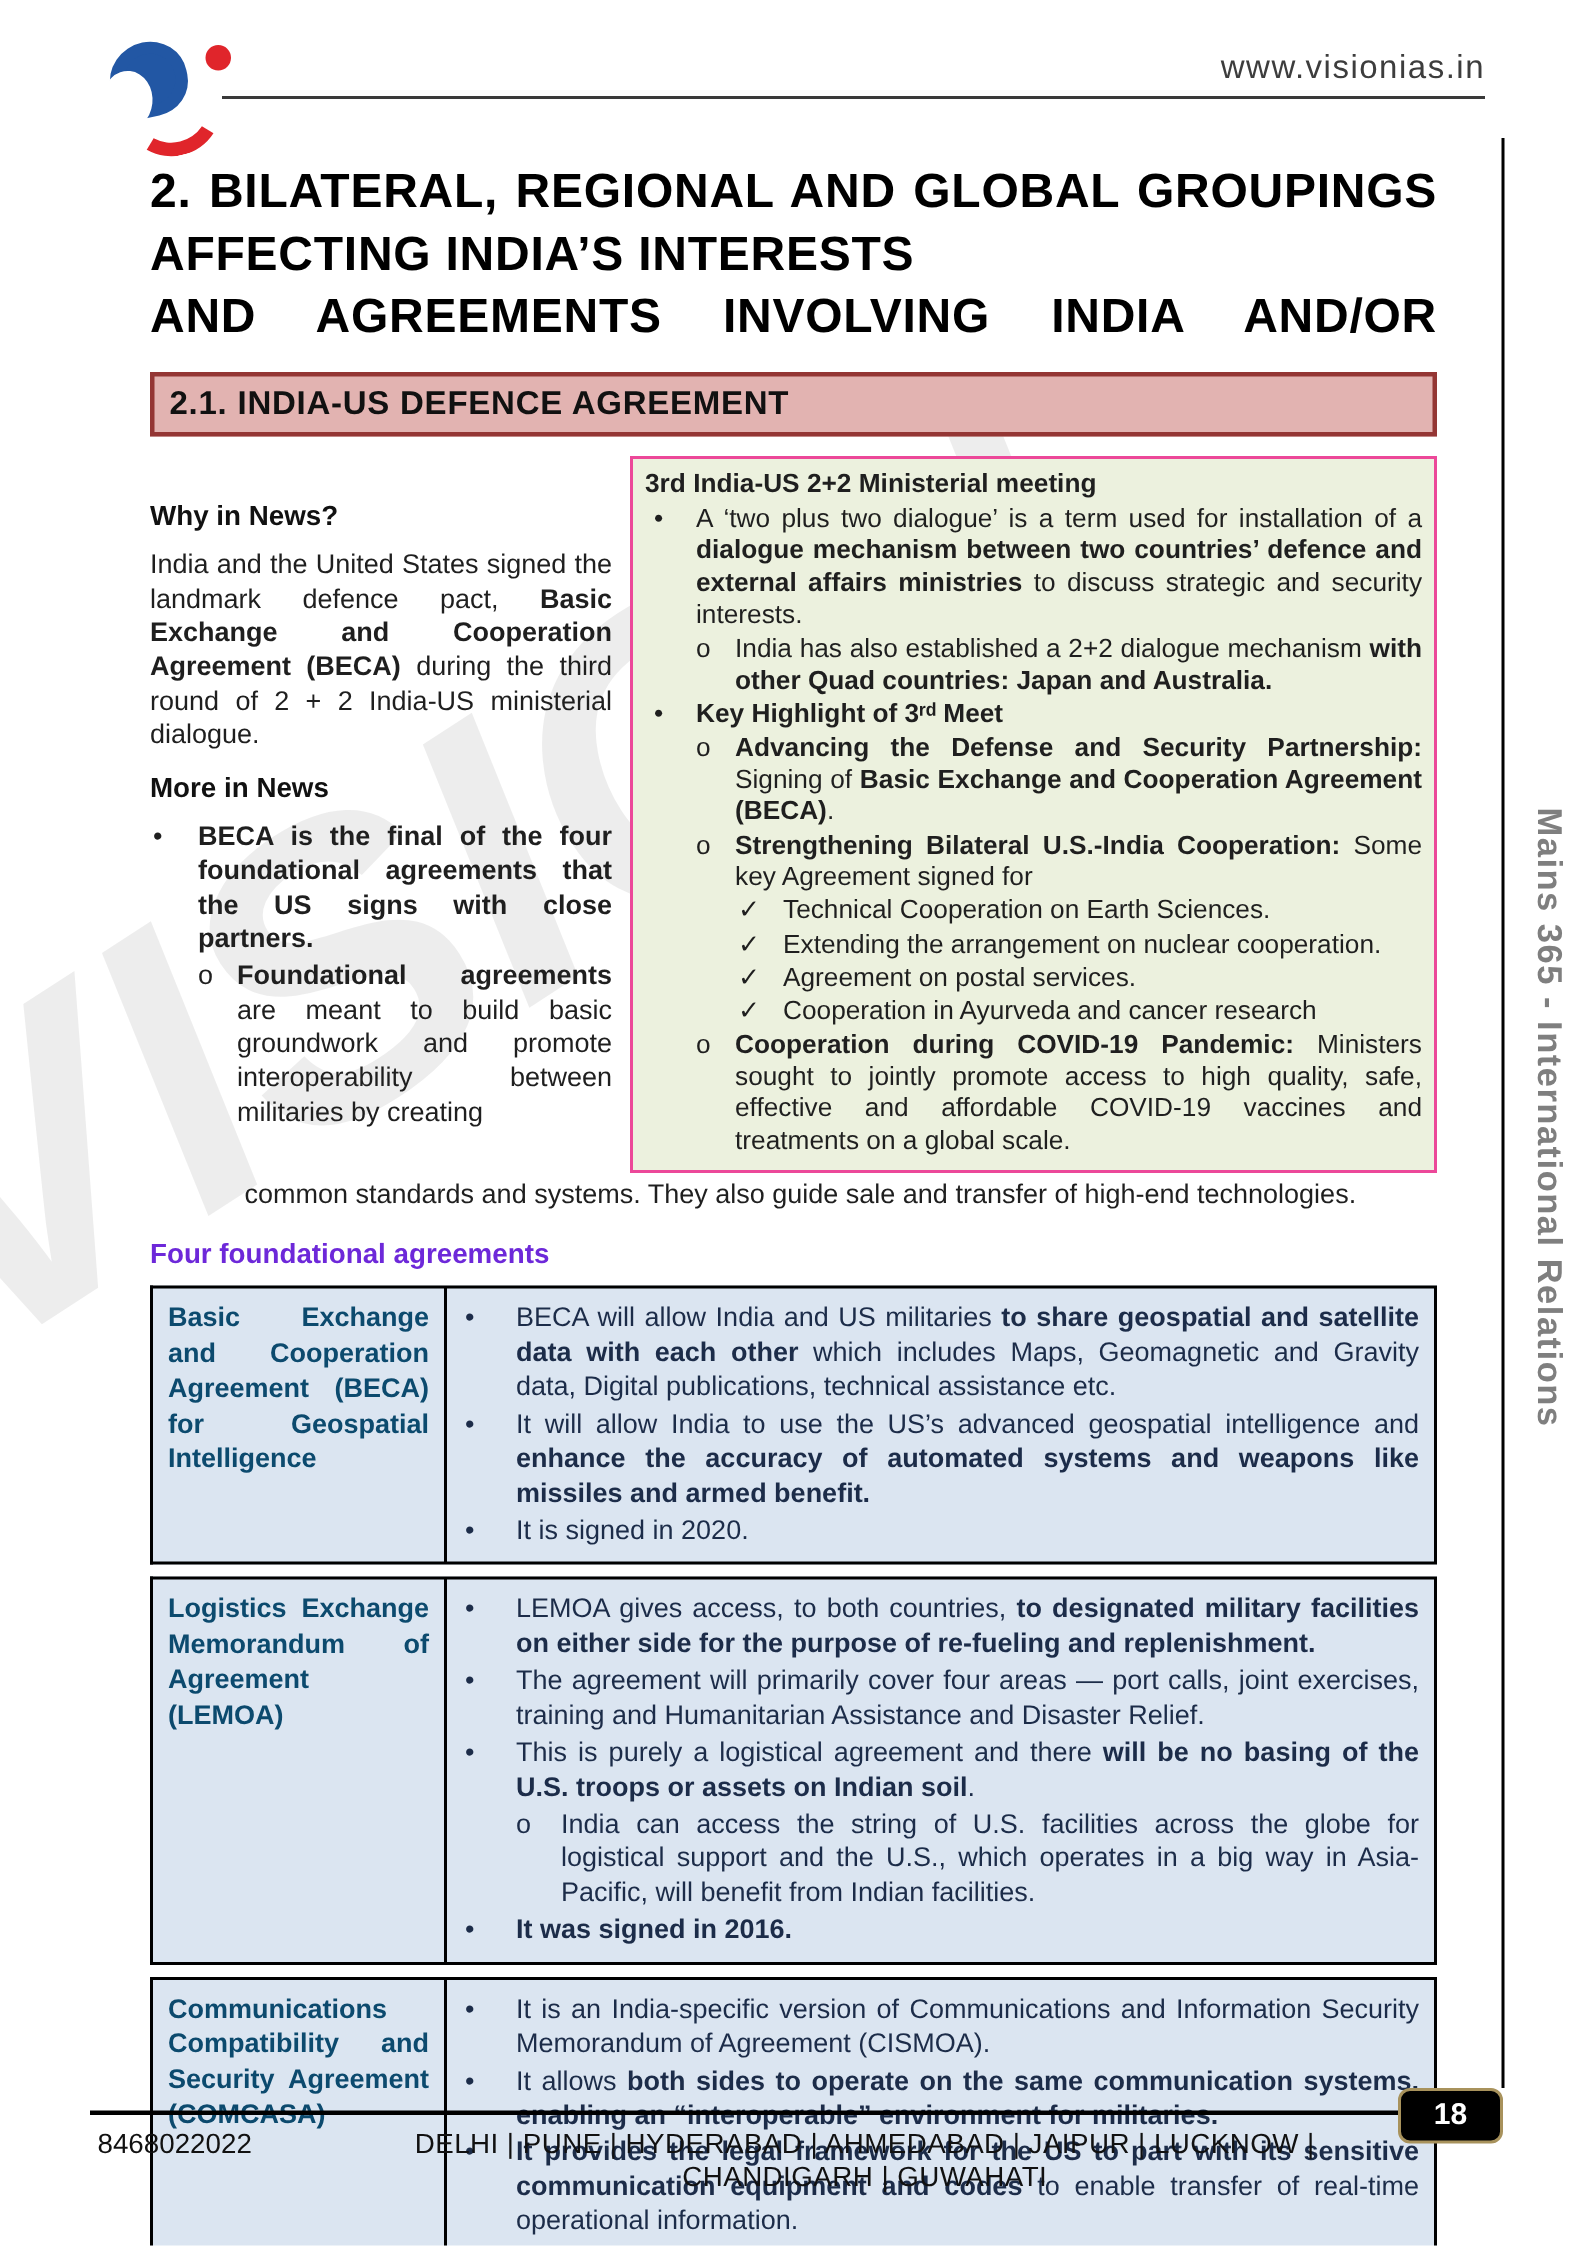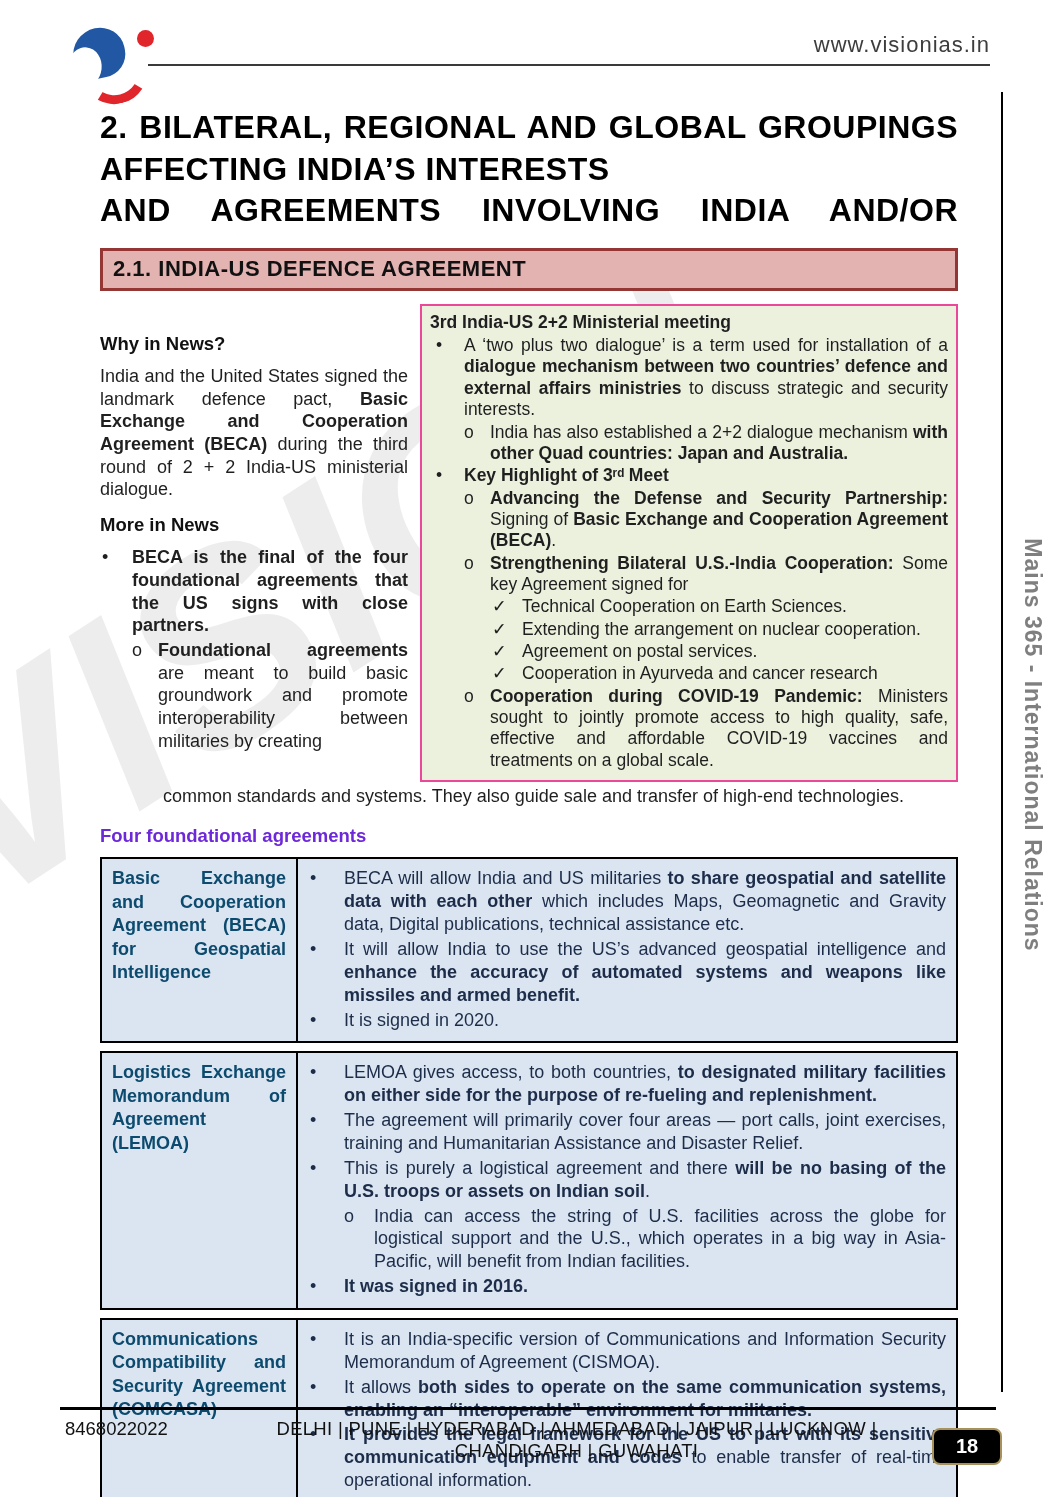"18" .f-badge { top: 1428px -> 1392px }
